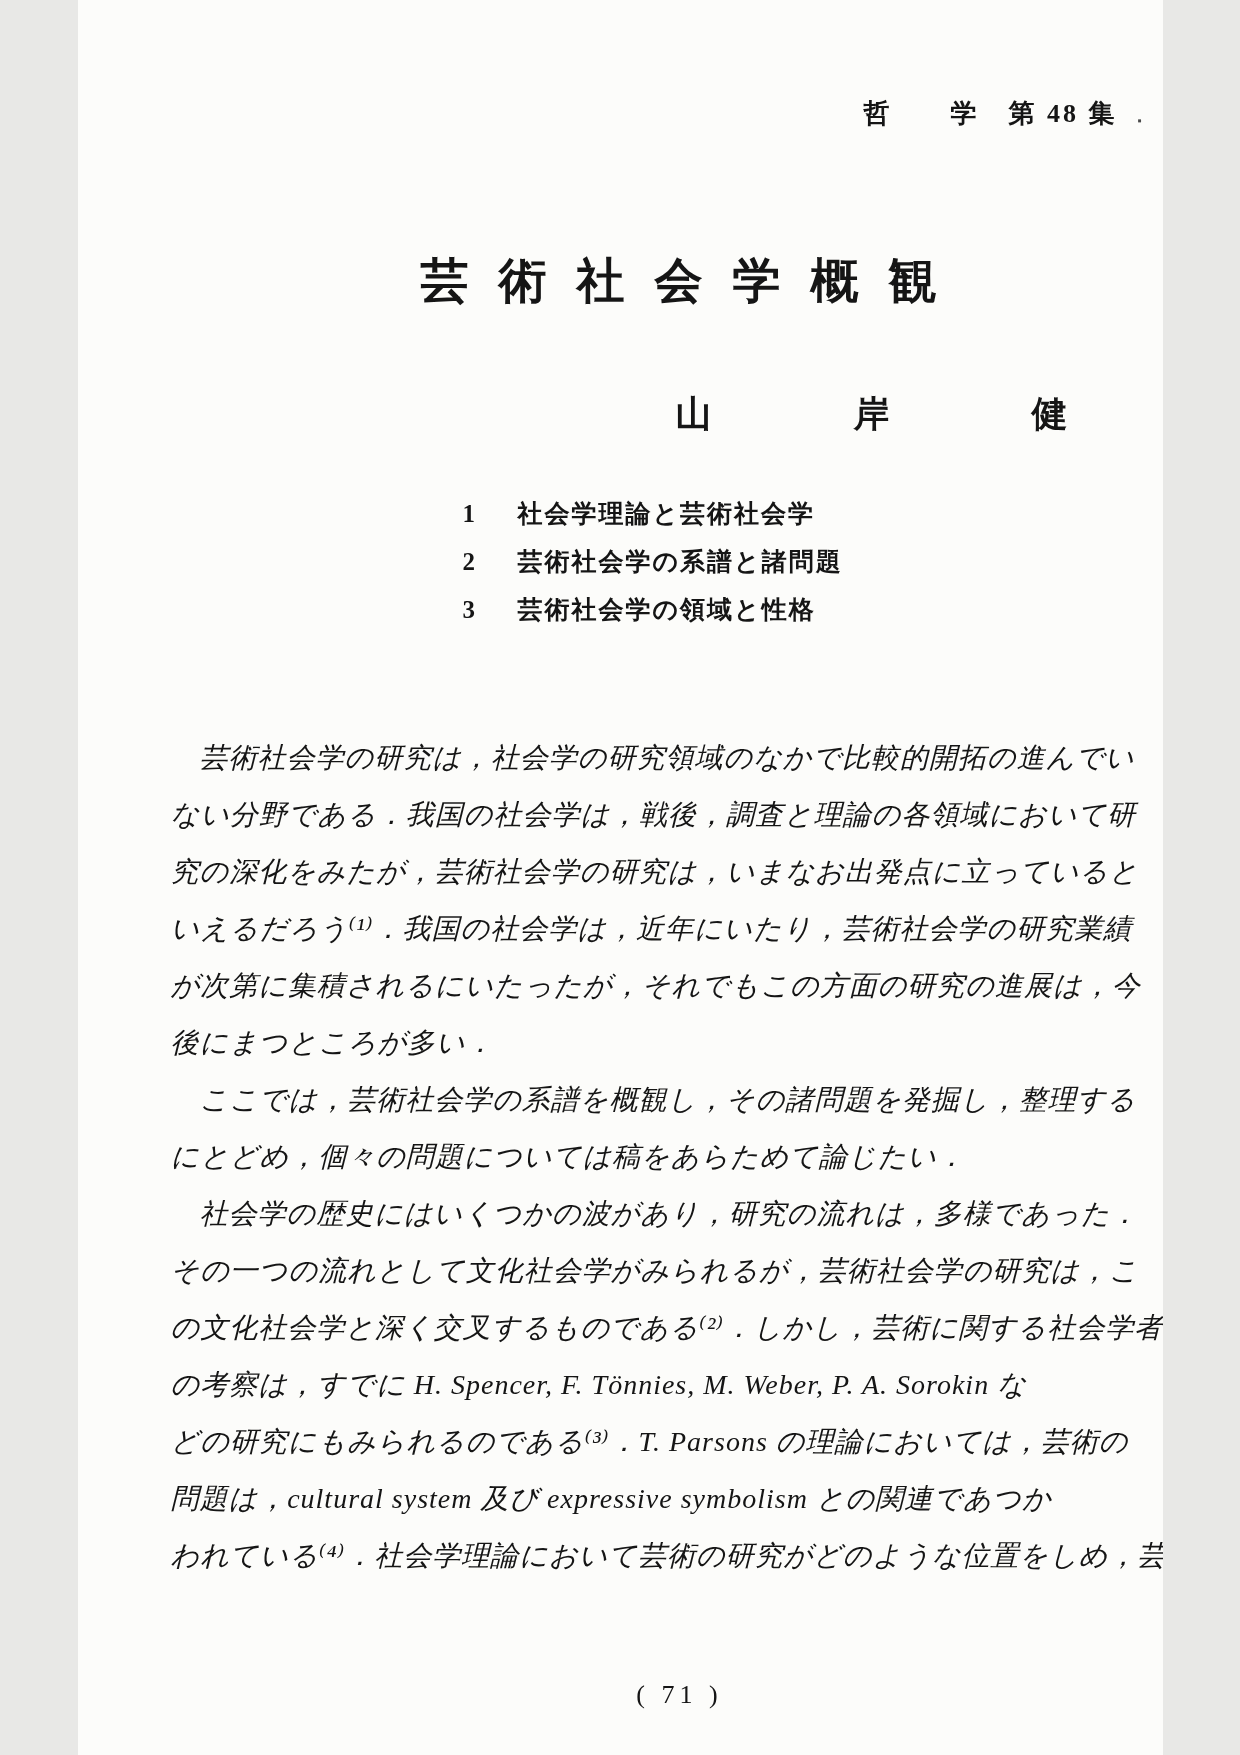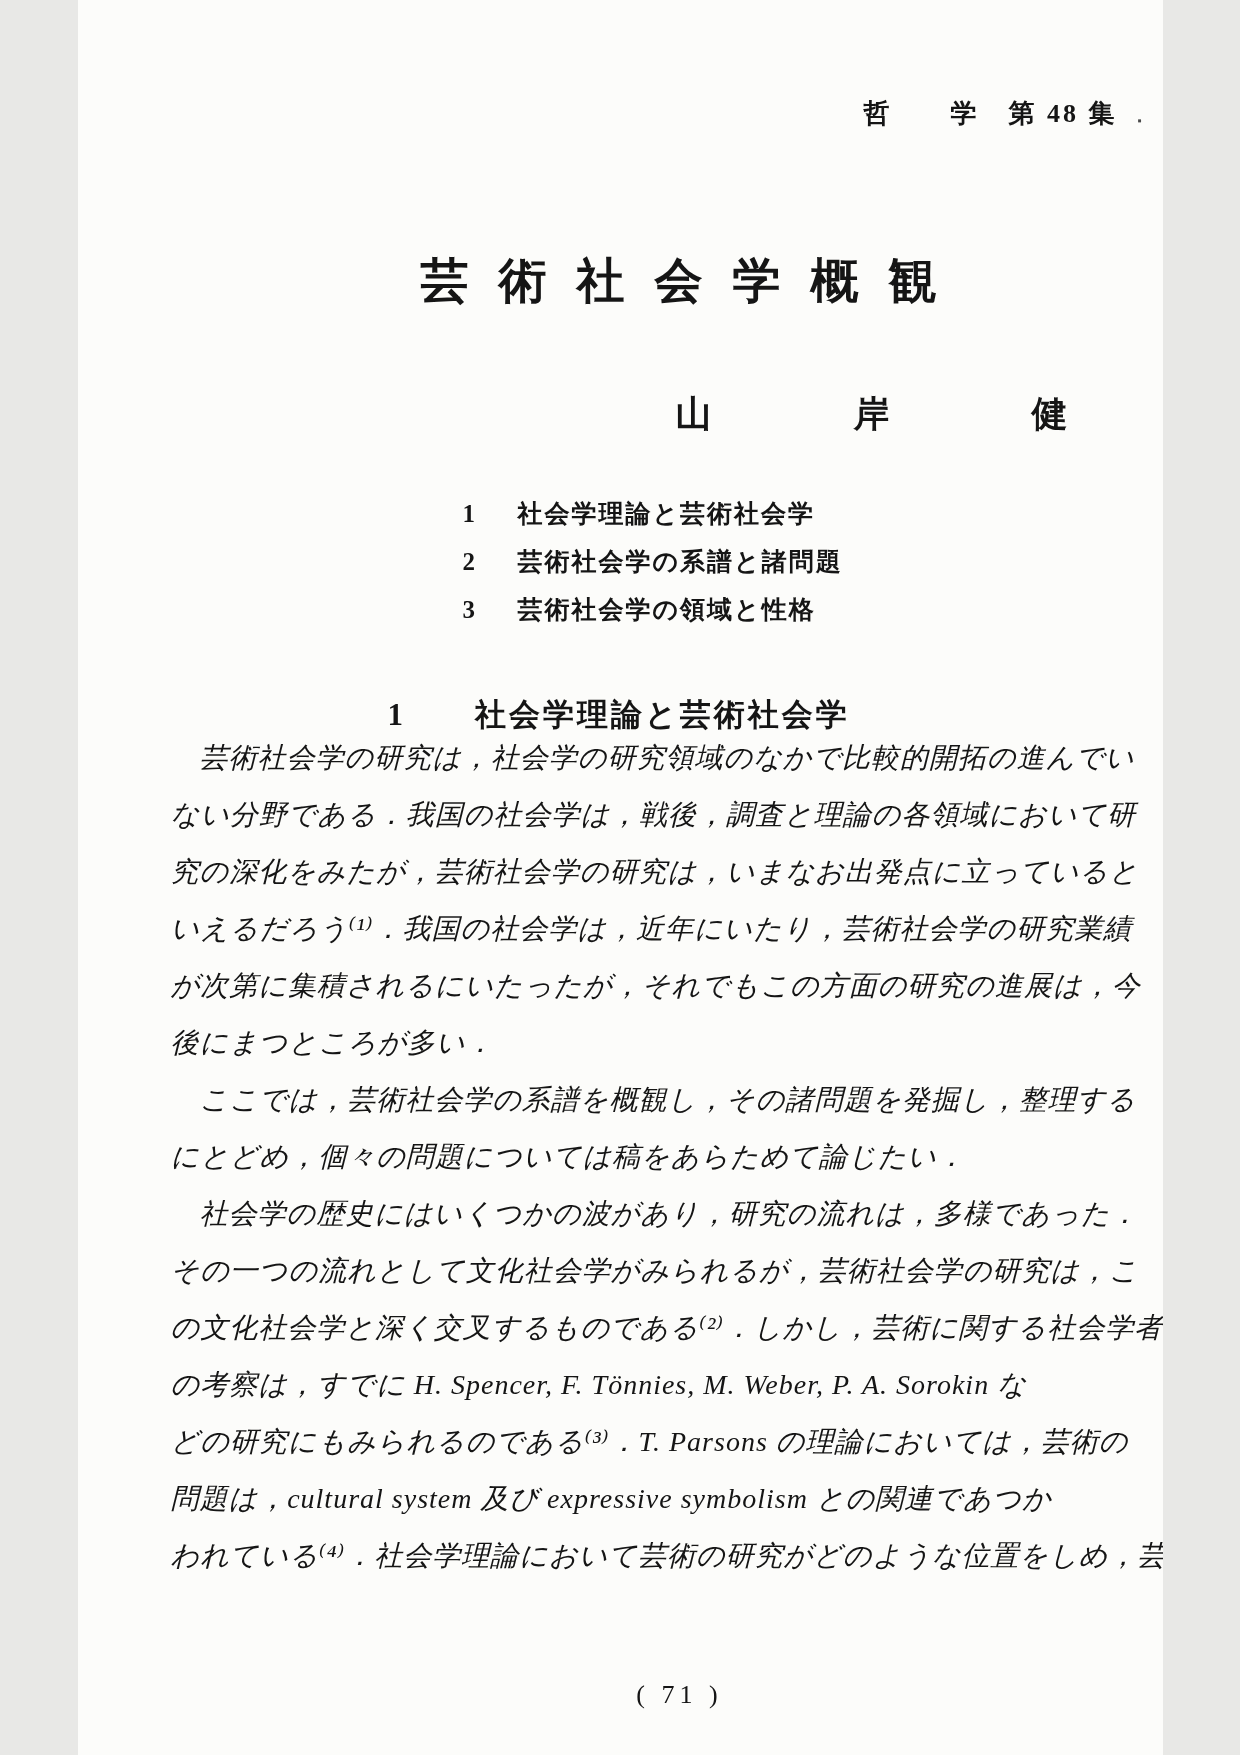"1 社会学理論と芸術社会学" h2.section-heading { html: <h2> <span>1</span><span>社会学理論と芸術社会学</span> </h2> -> none }
